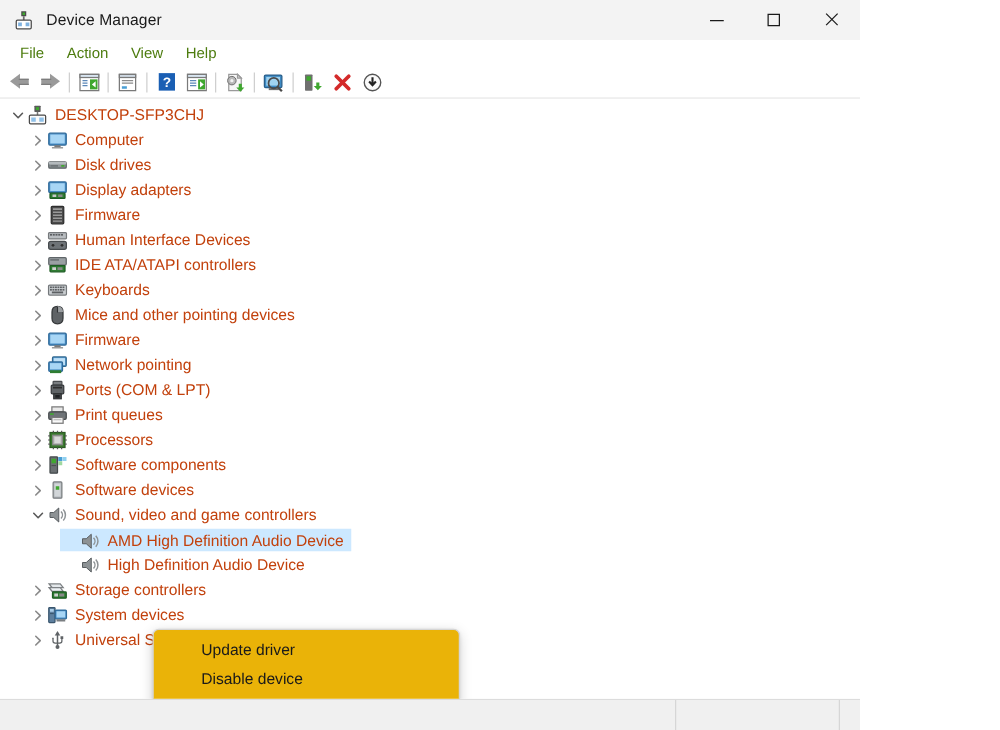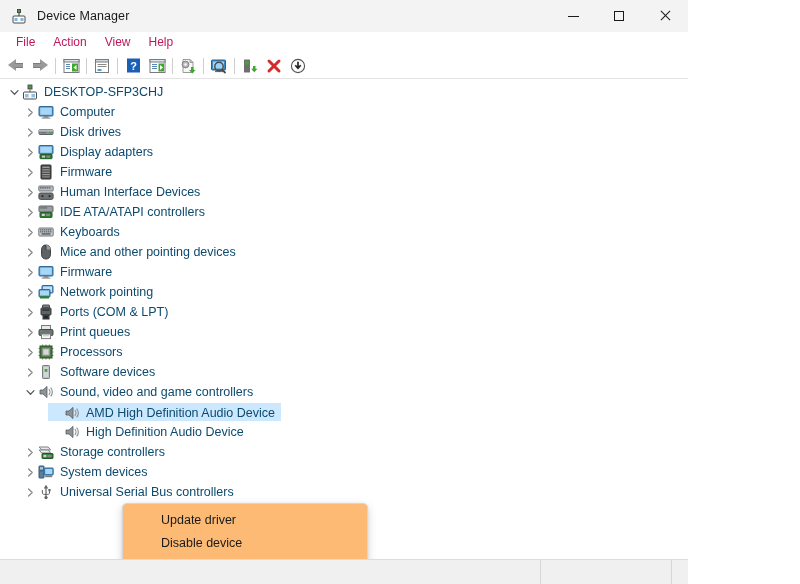"File" .menu-item { color: #be185d -> #4d7c0f }
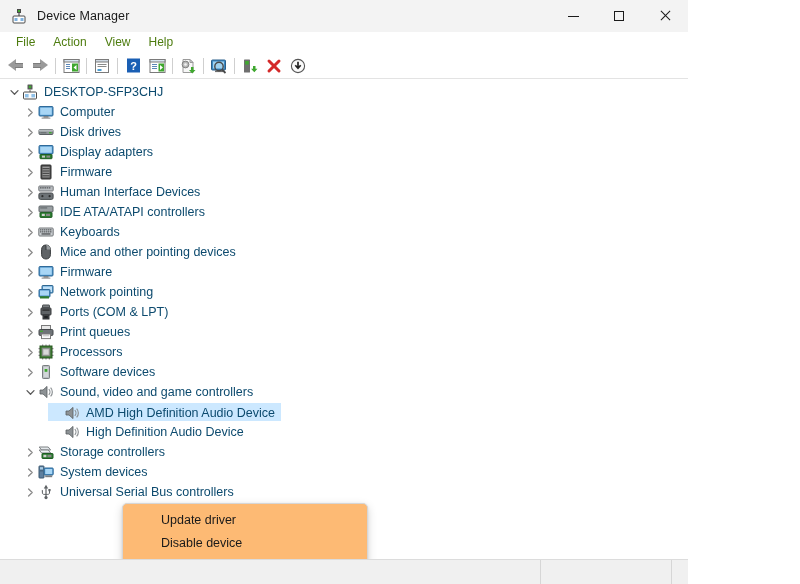"DESKTOP-SFP3CHJ" .row { color: #0c4a6e -> #c2410c }
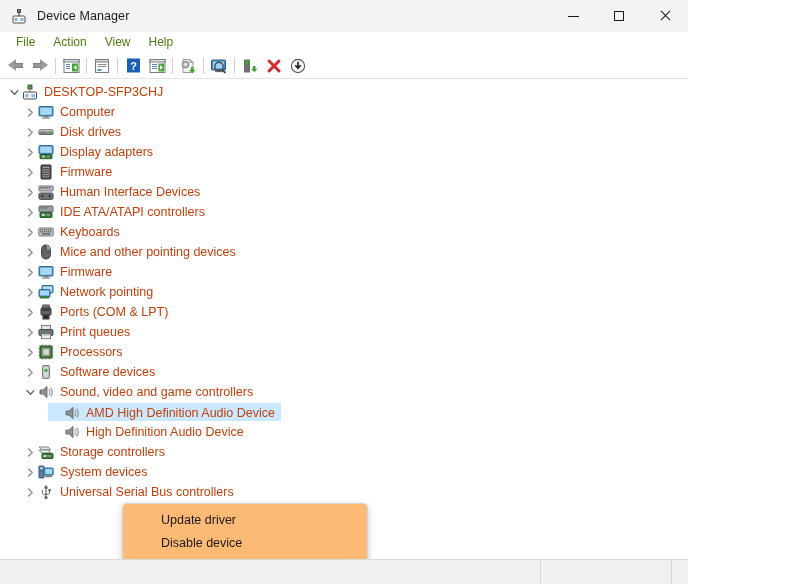"Software components" div.row { html: none -> <div> <div> <span> <svg> <path></path> </svg> </span> <span><svg> <rect></rect> <rect></rect> <rect></rect> <rect></rect> <rect></rect> <rect></rect> </svg></span> <span>Software components</span> </div> </div> }
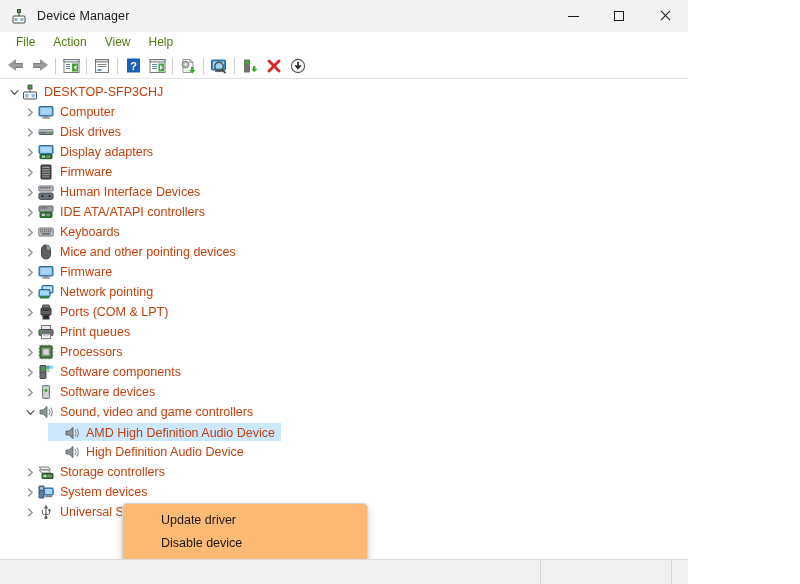"Update driver" .ctxmenu { background: #fdba74 -> #eab308 }
